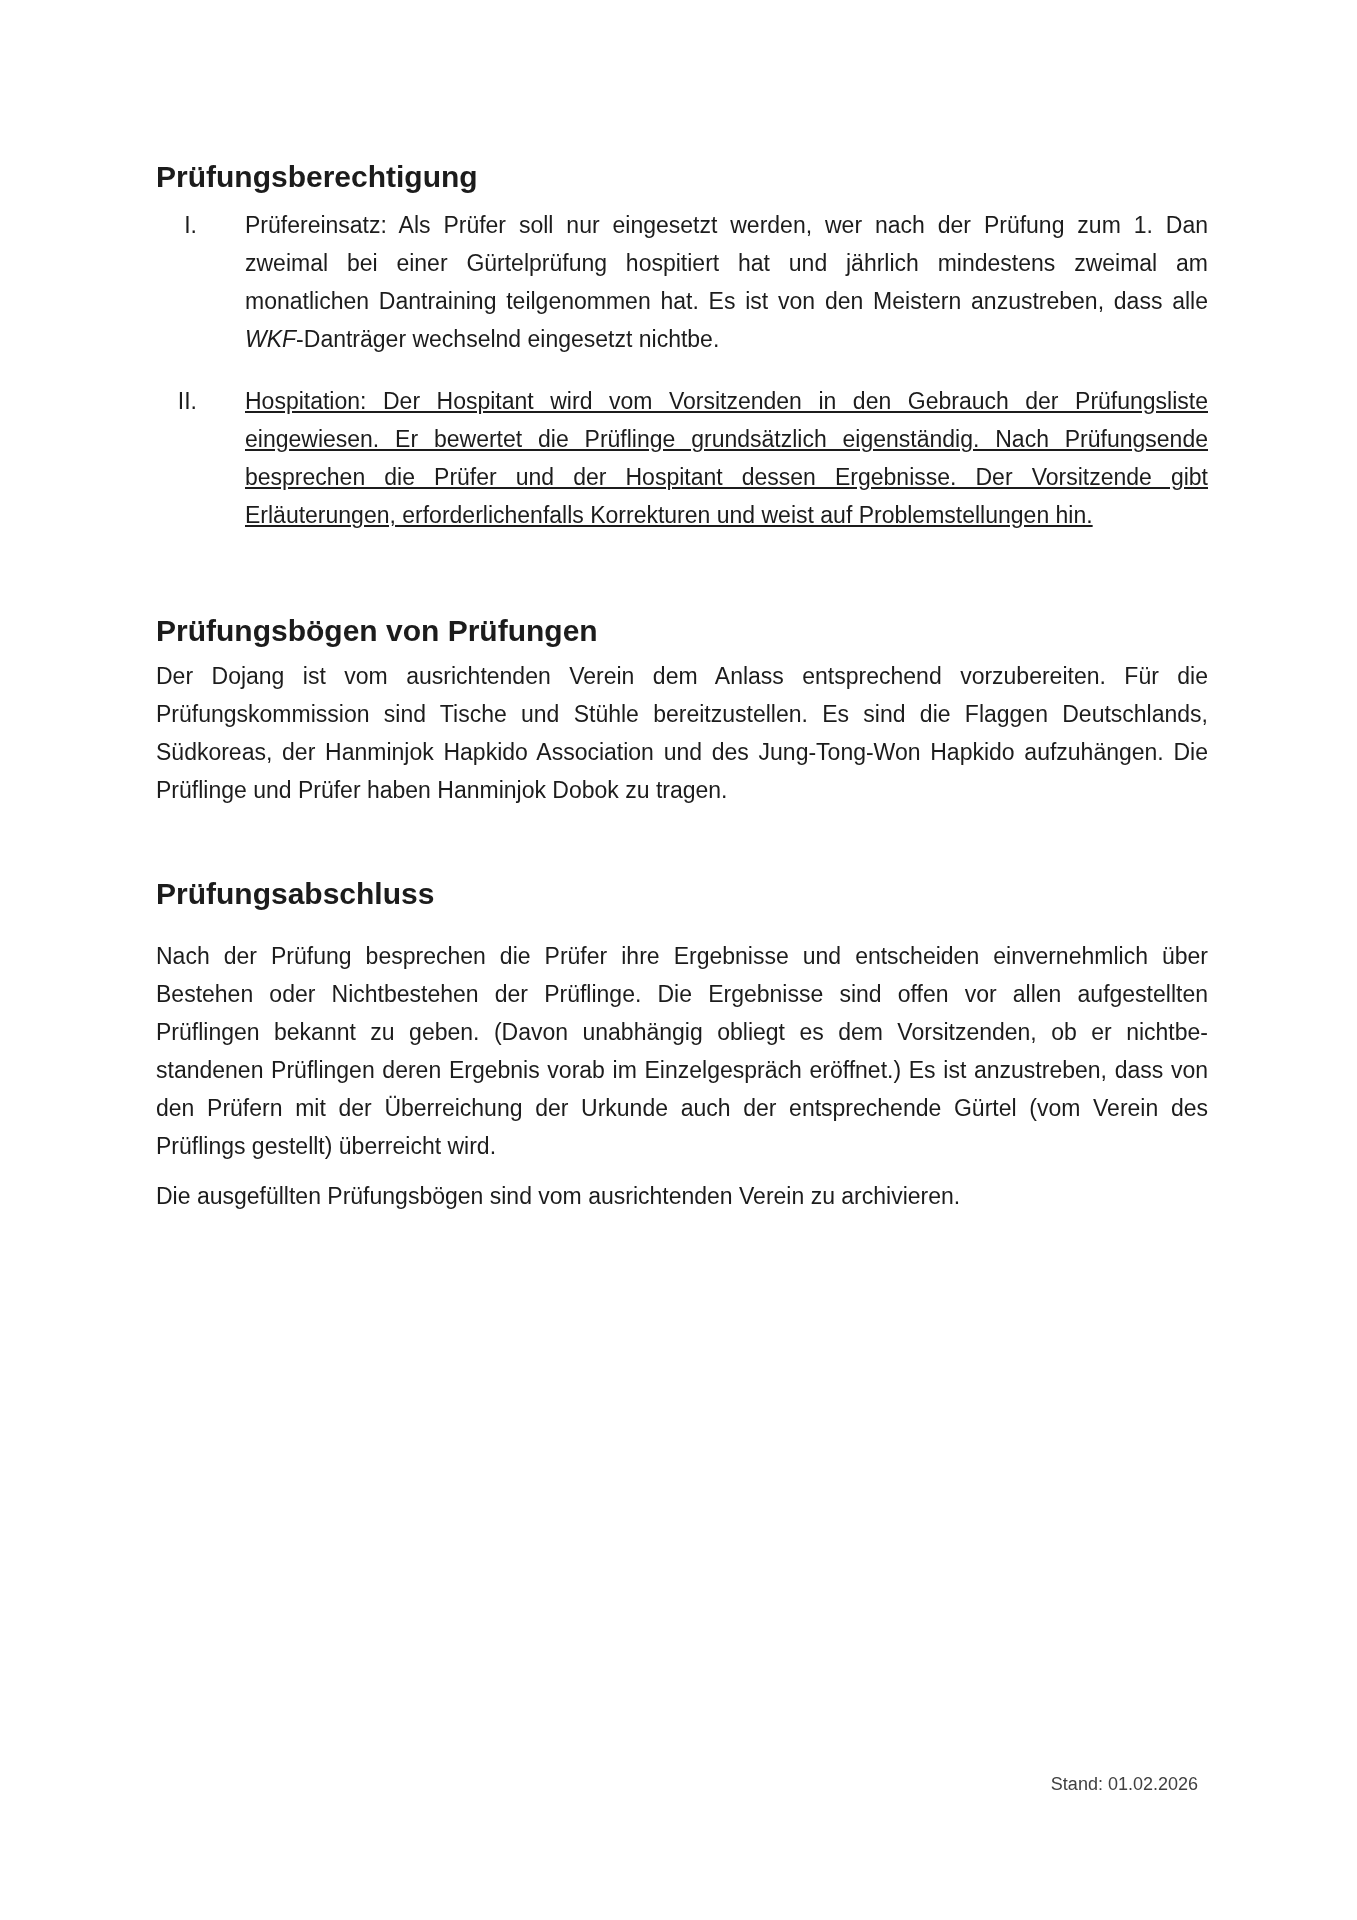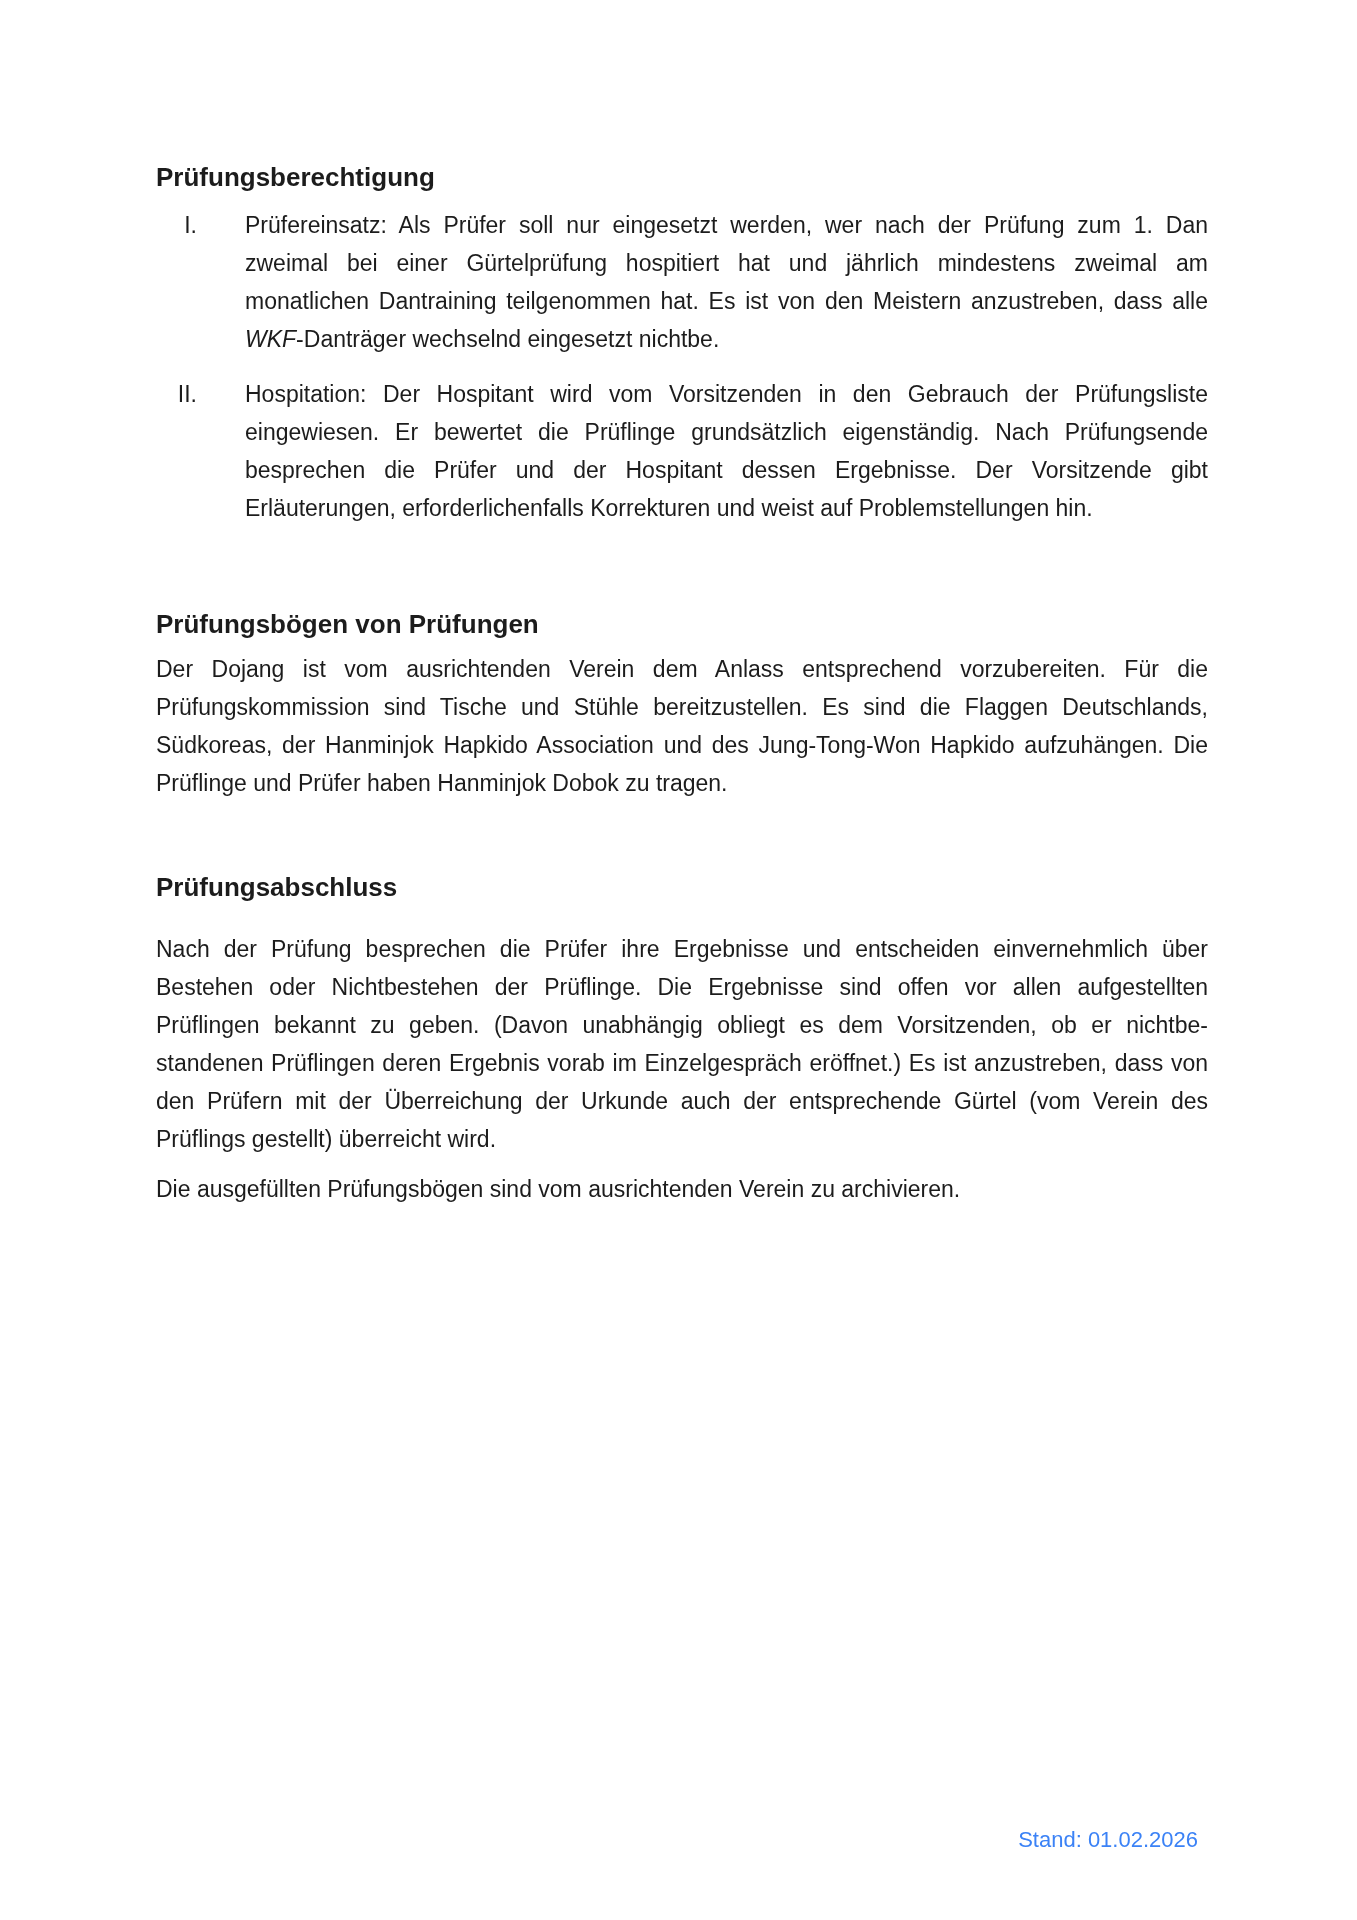"Prüfungsberechtigung" .sec-heading { font-size: 26px -> 30px }
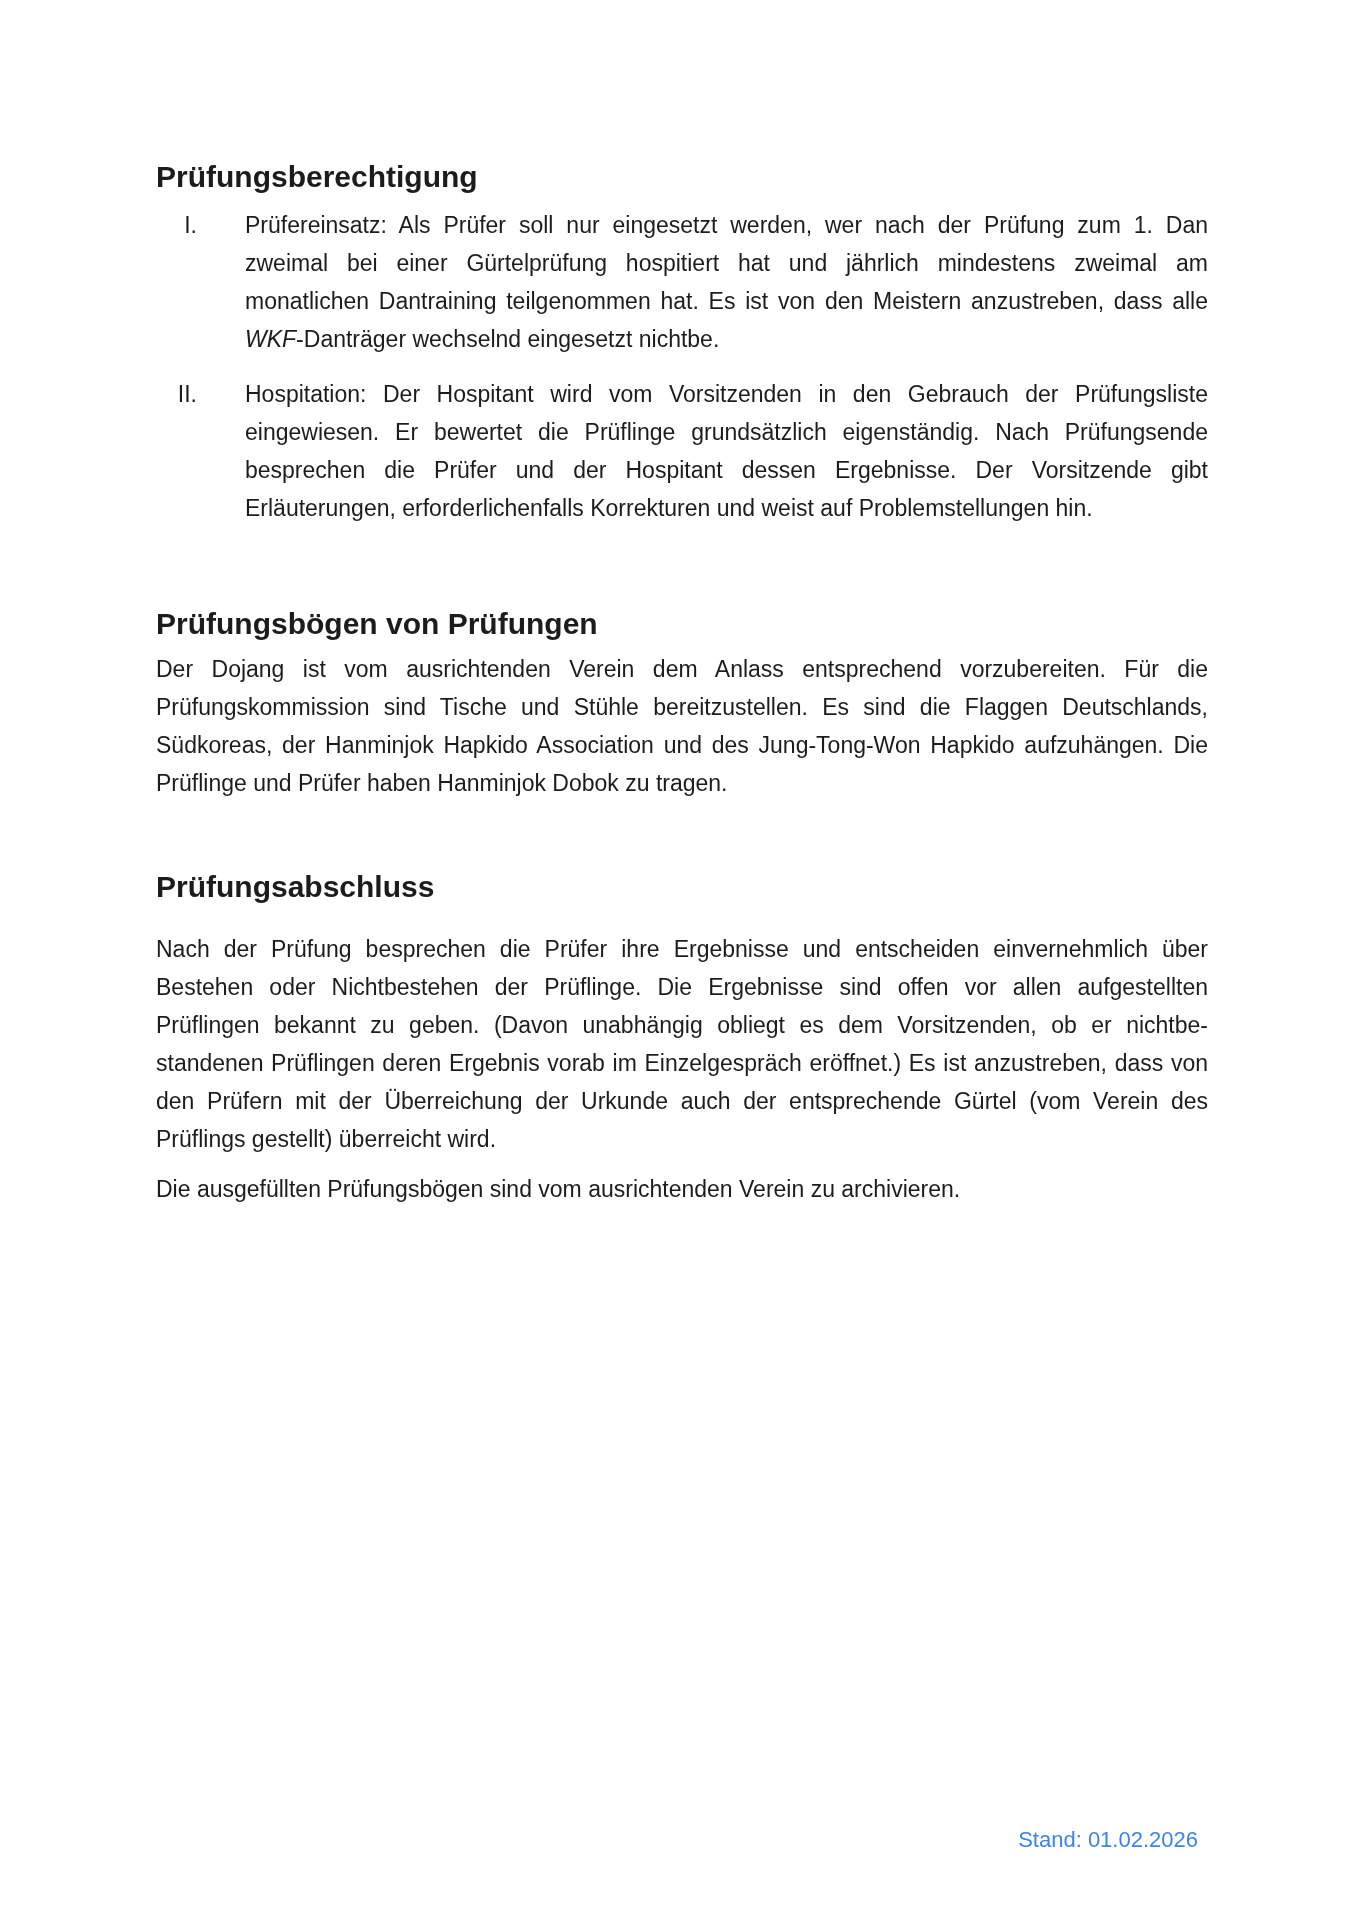"II." ol.roman-list li + li { margin-top: 17px -> 24px; text-decoration: none -> underline }
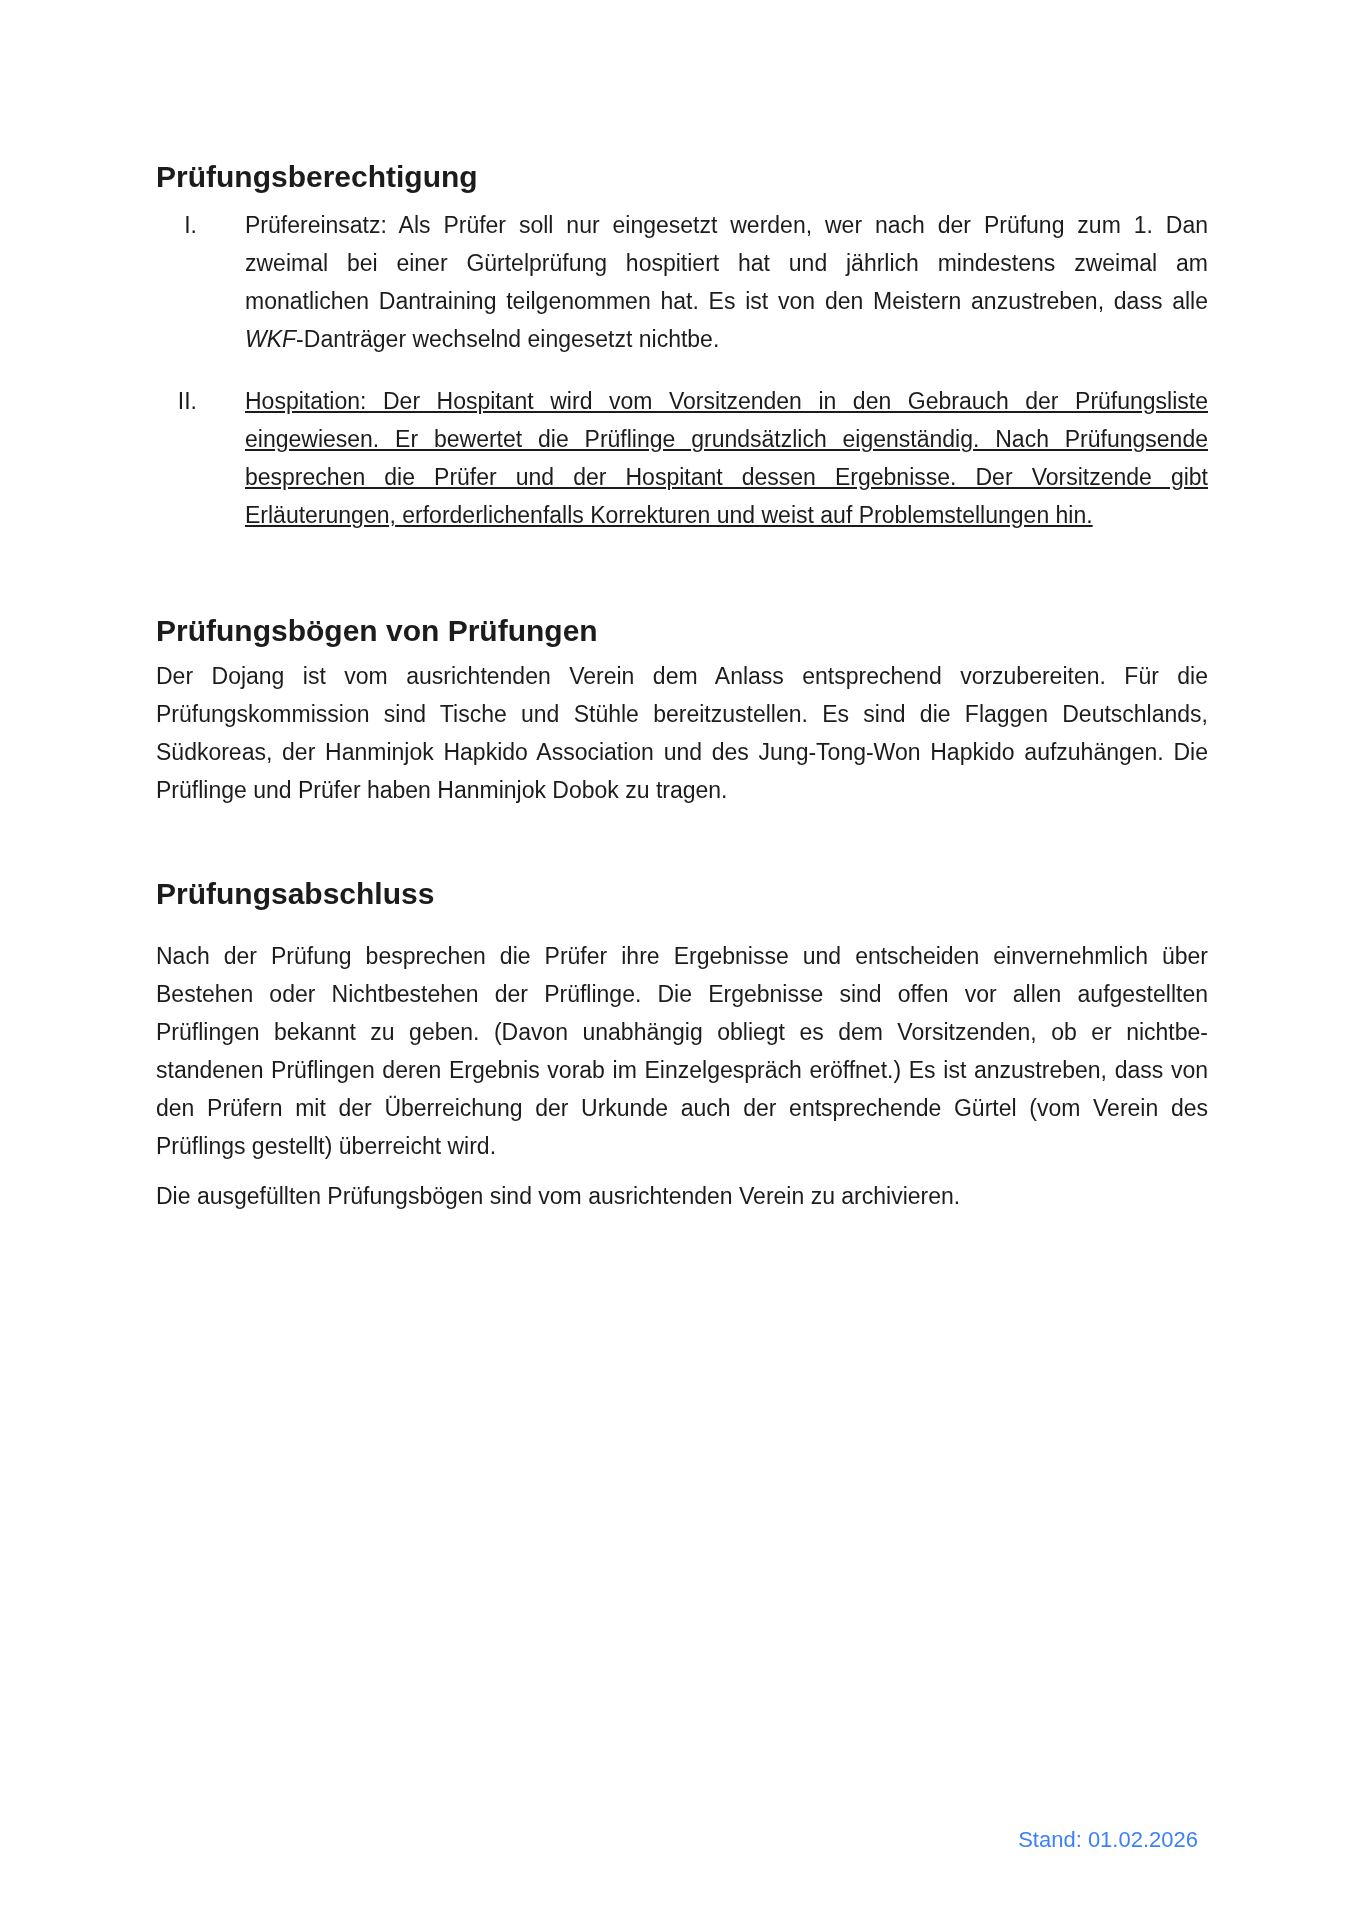"Stand: 01.02.2026" .footer-stand { color: #3b82f6 -> #404040; font-size: 22px -> 18px; top: 1829px -> 1773px }
